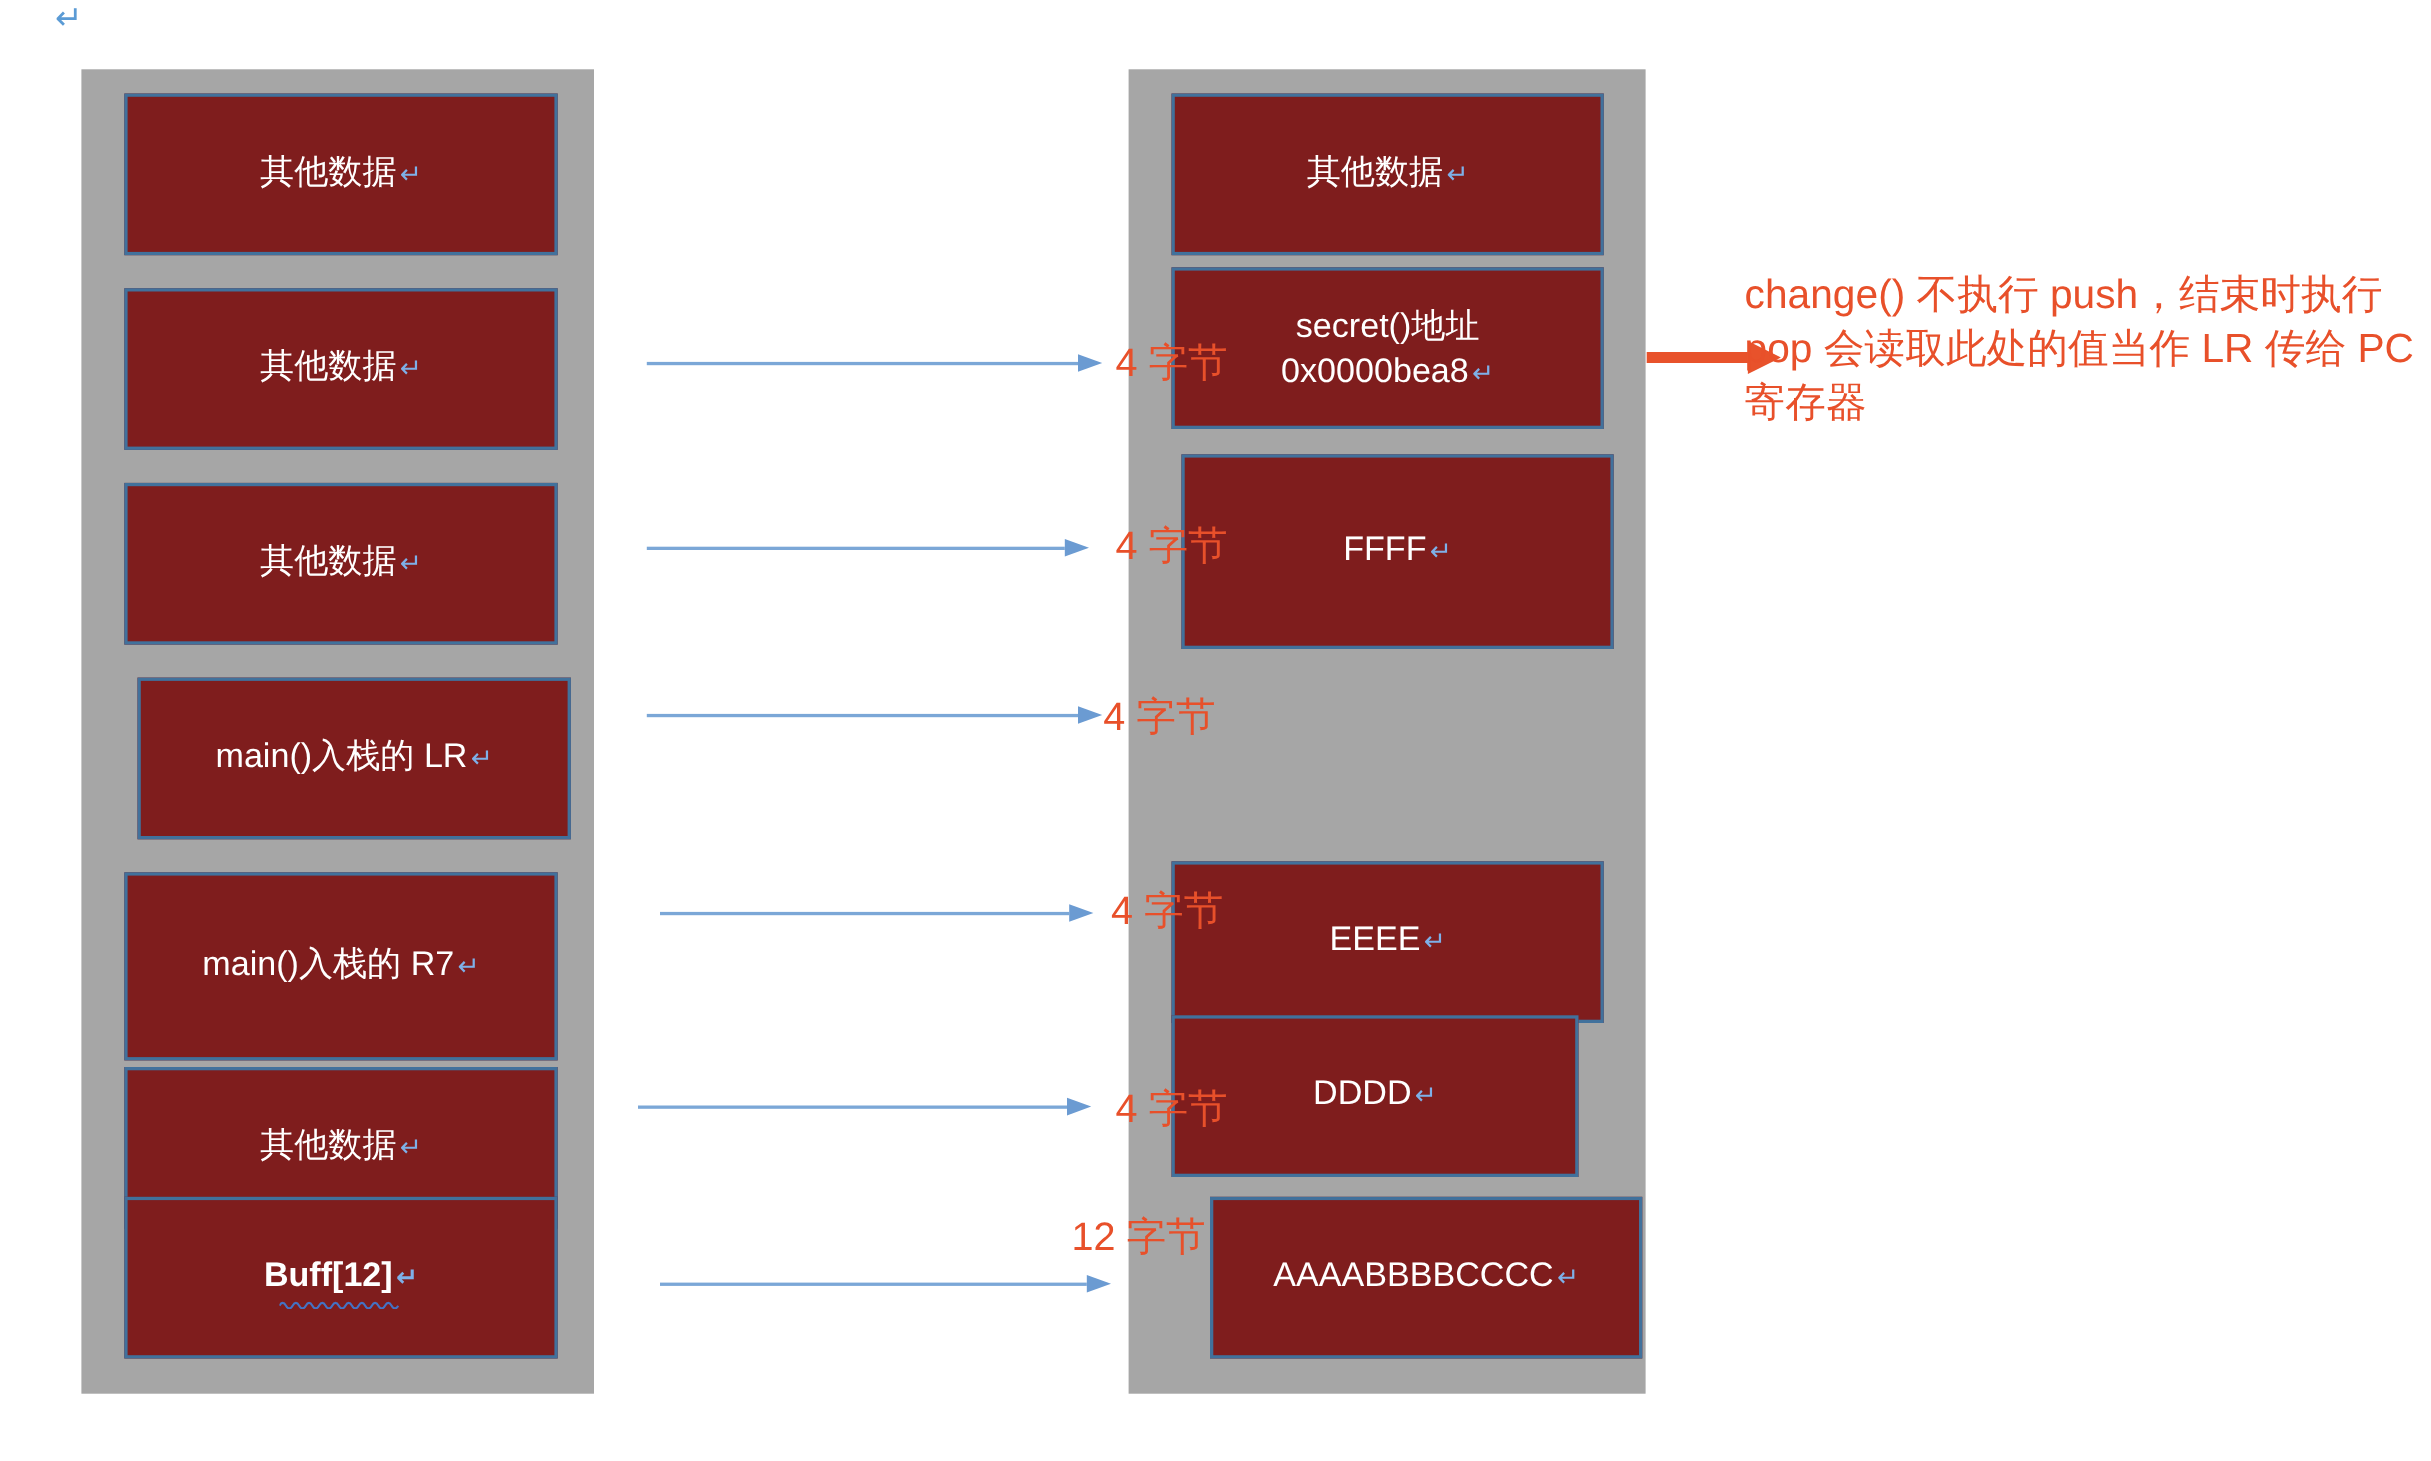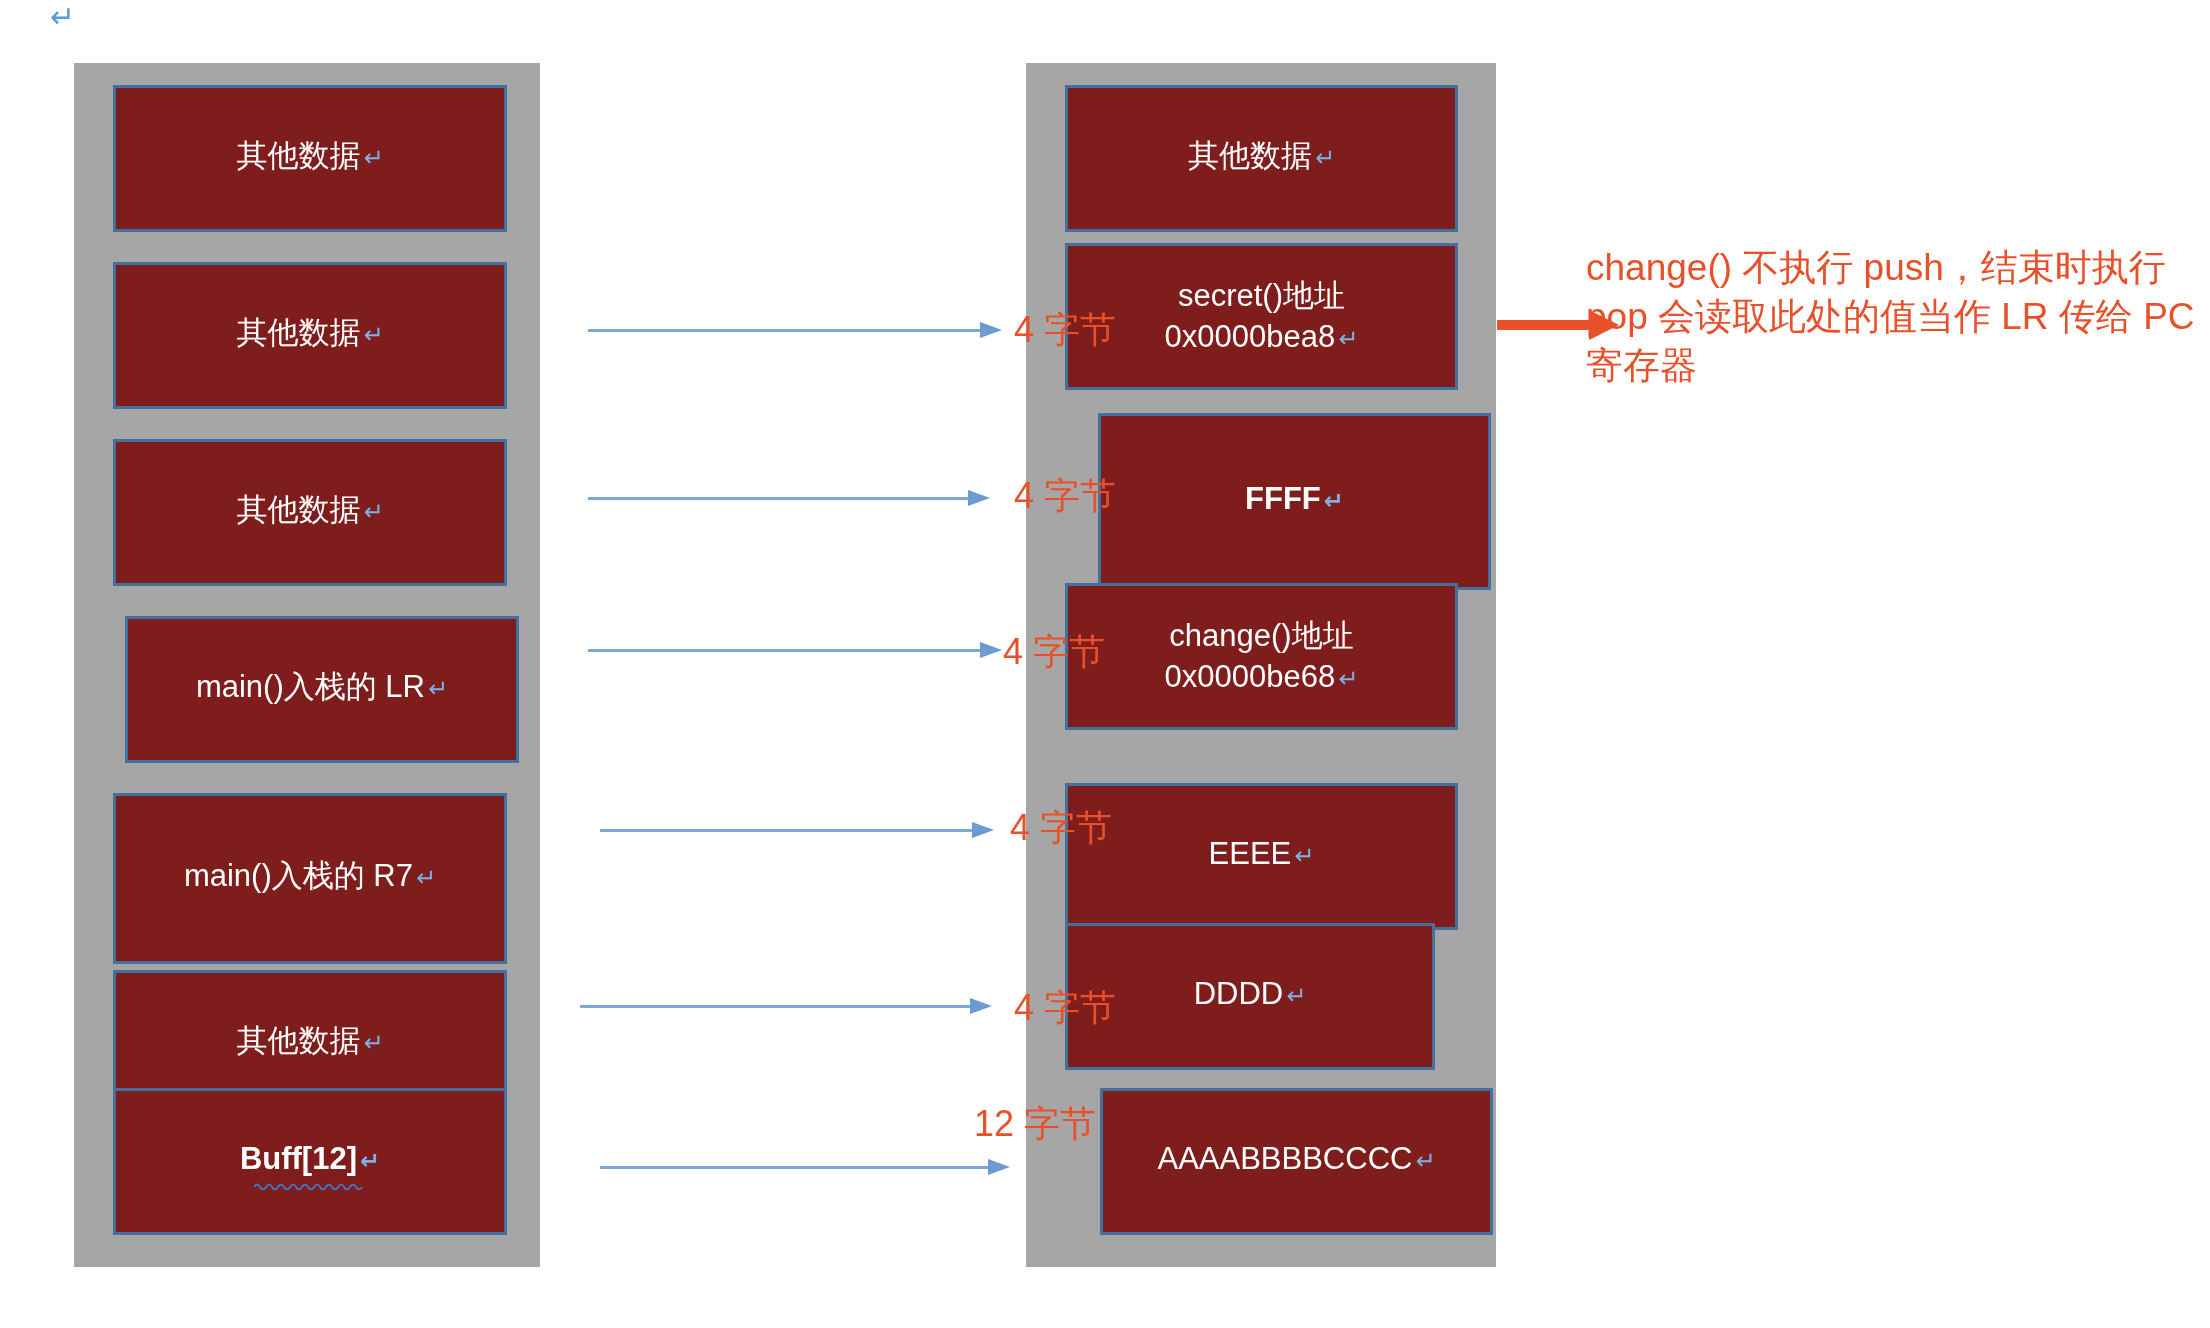"FFFF↵" div.cell { font-weight: bold -> none; left: 1098px -> 1074px }
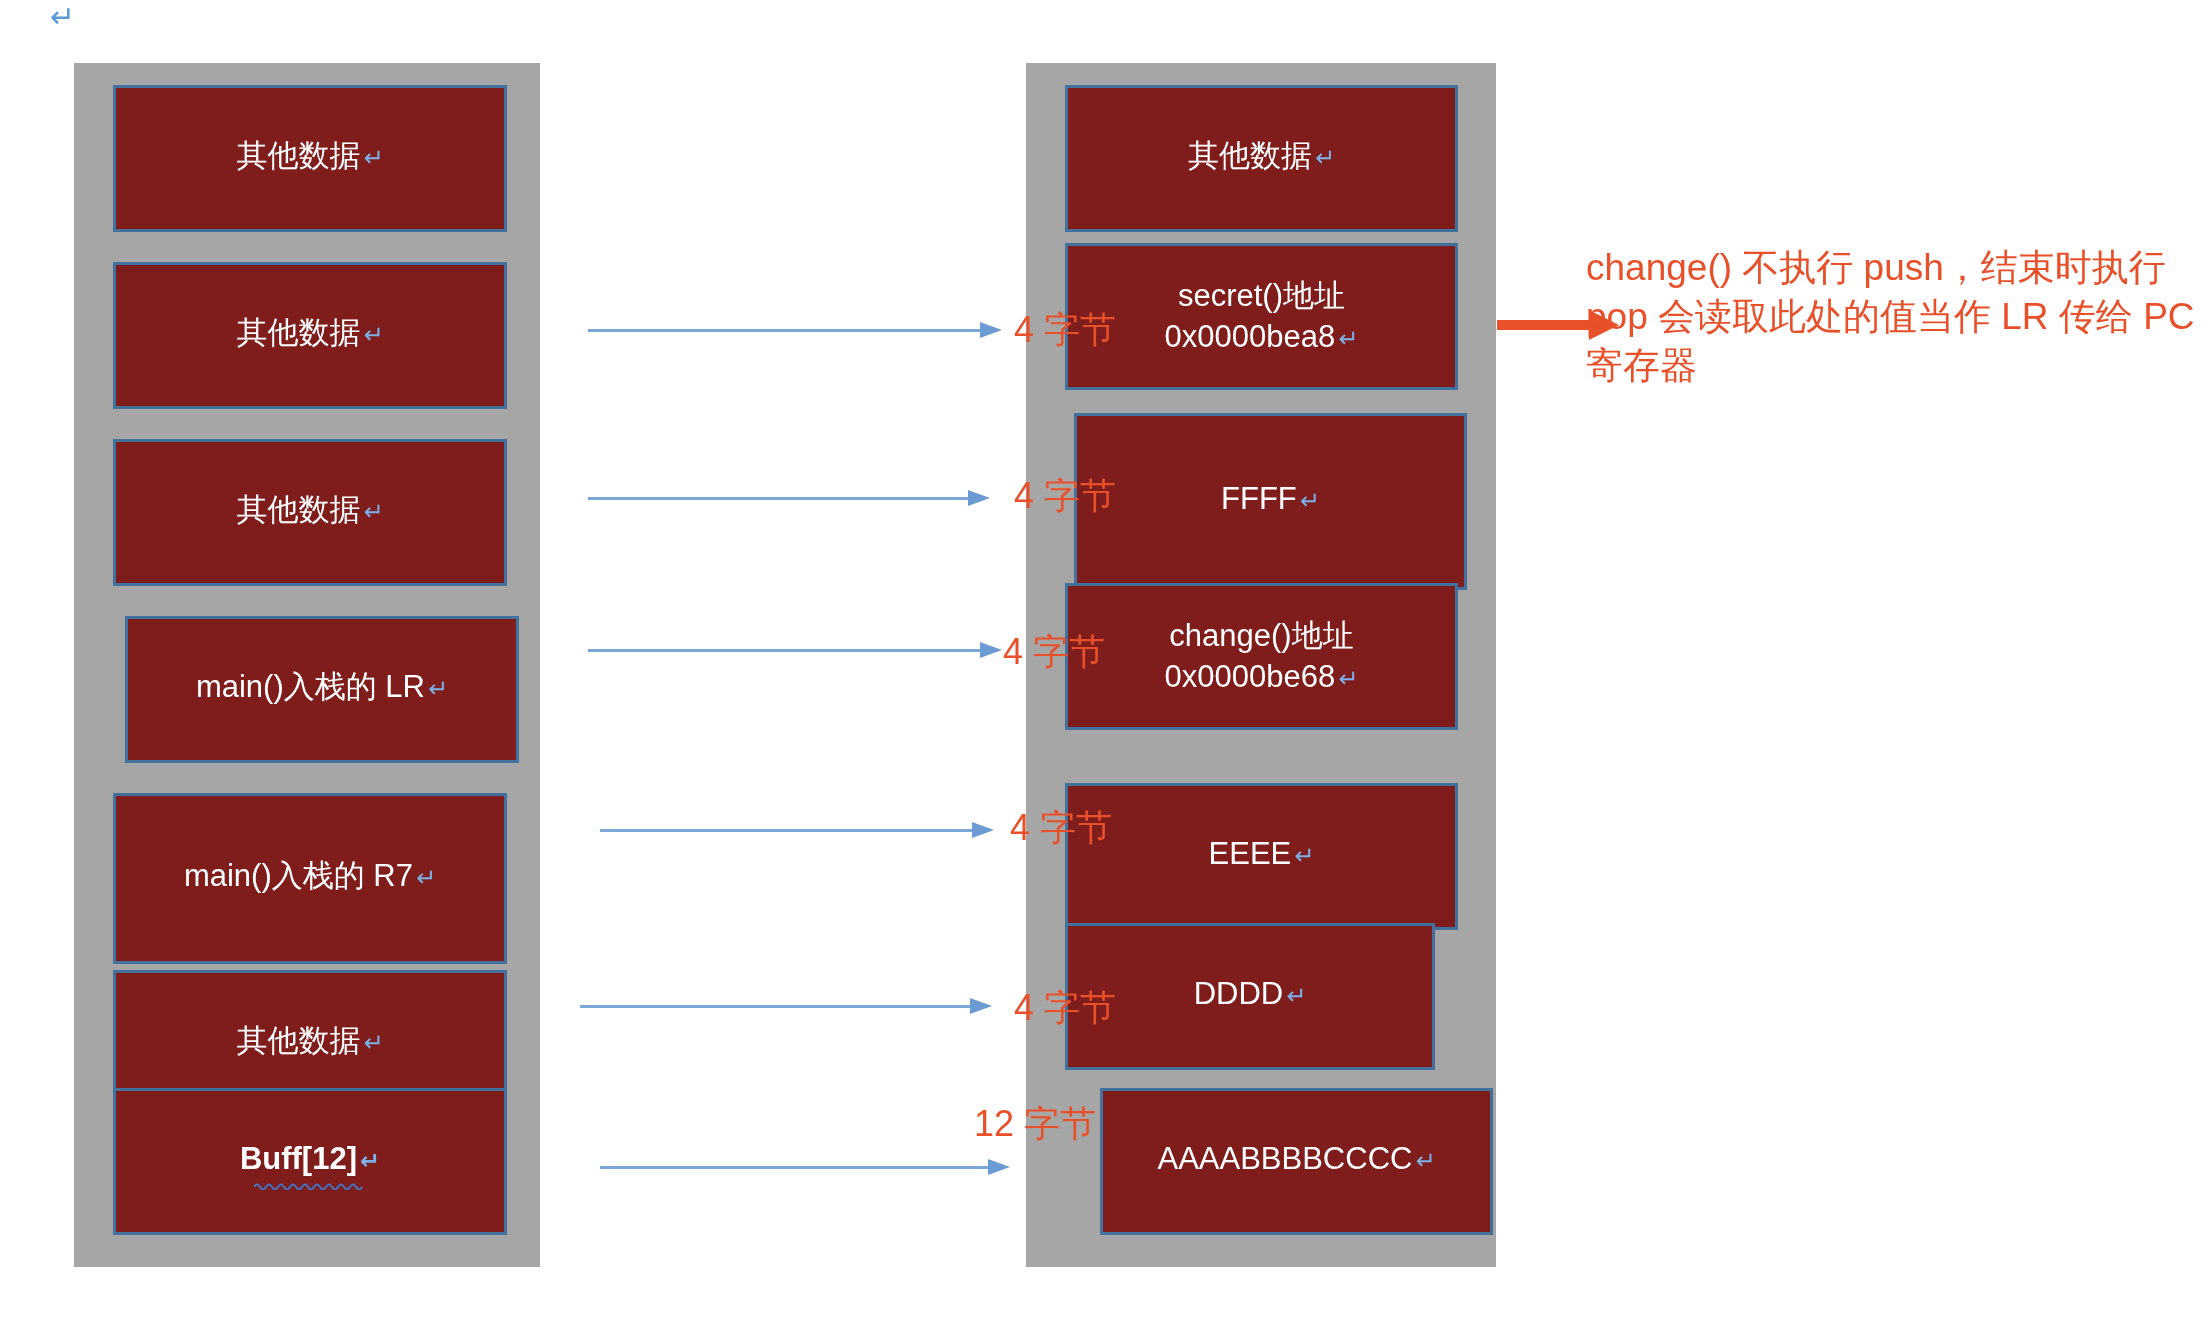"change()地址" div.cell { html: <div> <span><span>change()地址 0x0000be68</span><span>↵</span></span> </div> -> none }
